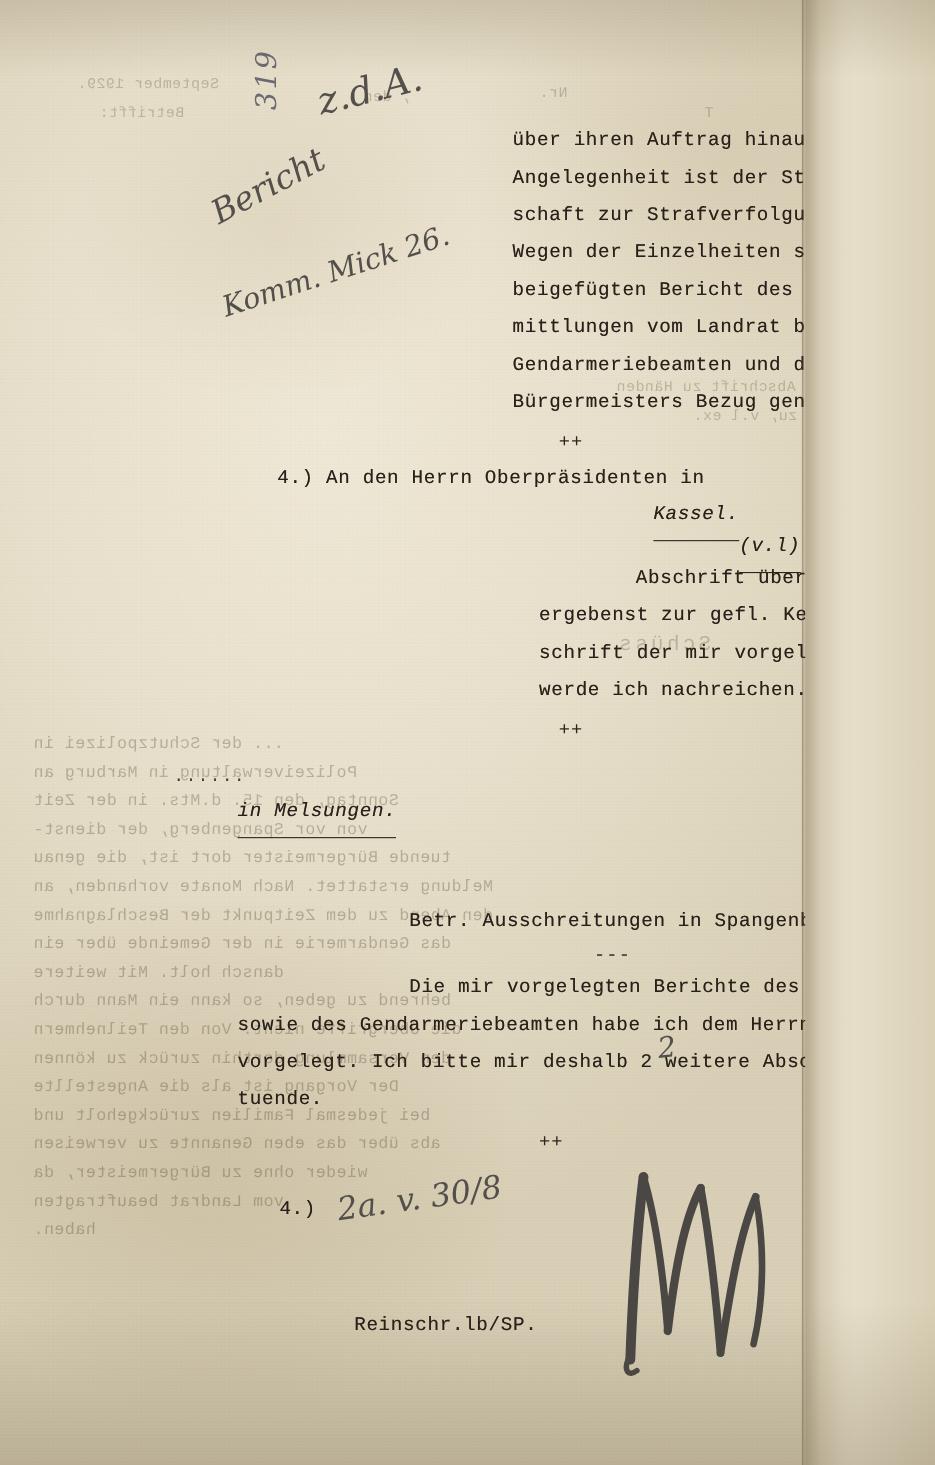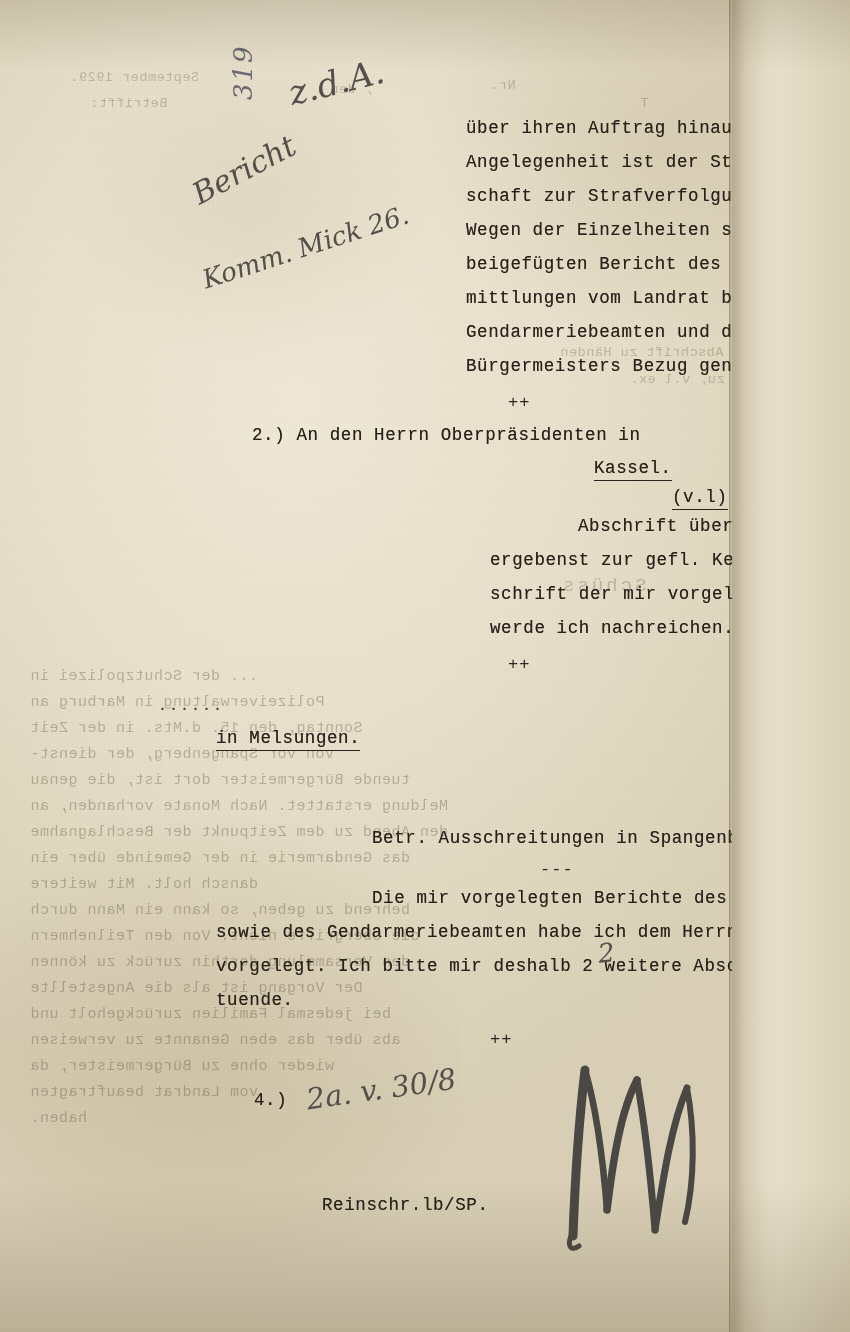"2.) An den Herrn Oberpräsidenten" div.typed { text: 2 -> 4 }
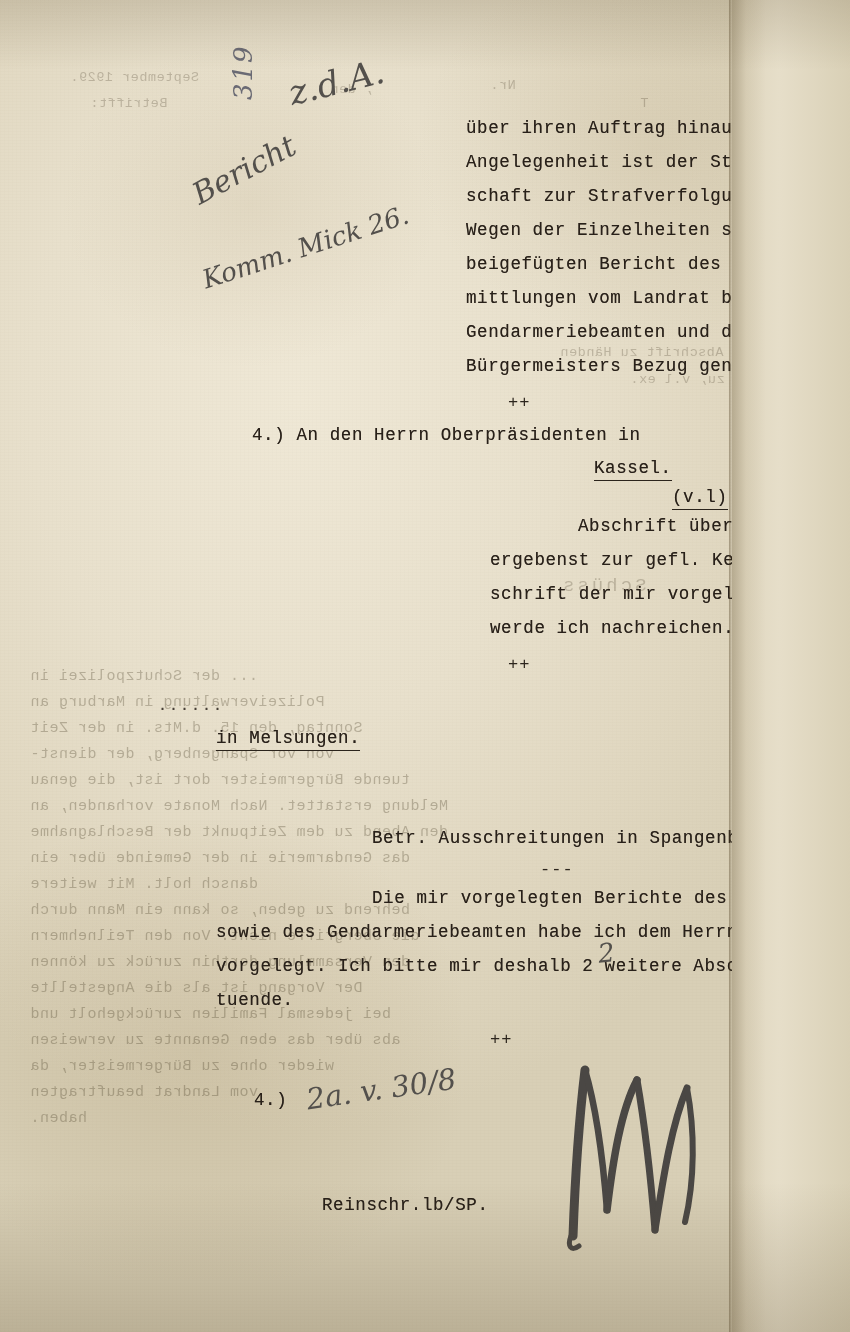"Kassel." .typed u { font-style: none -> italic; padding-bottom: 2px -> 13px }
